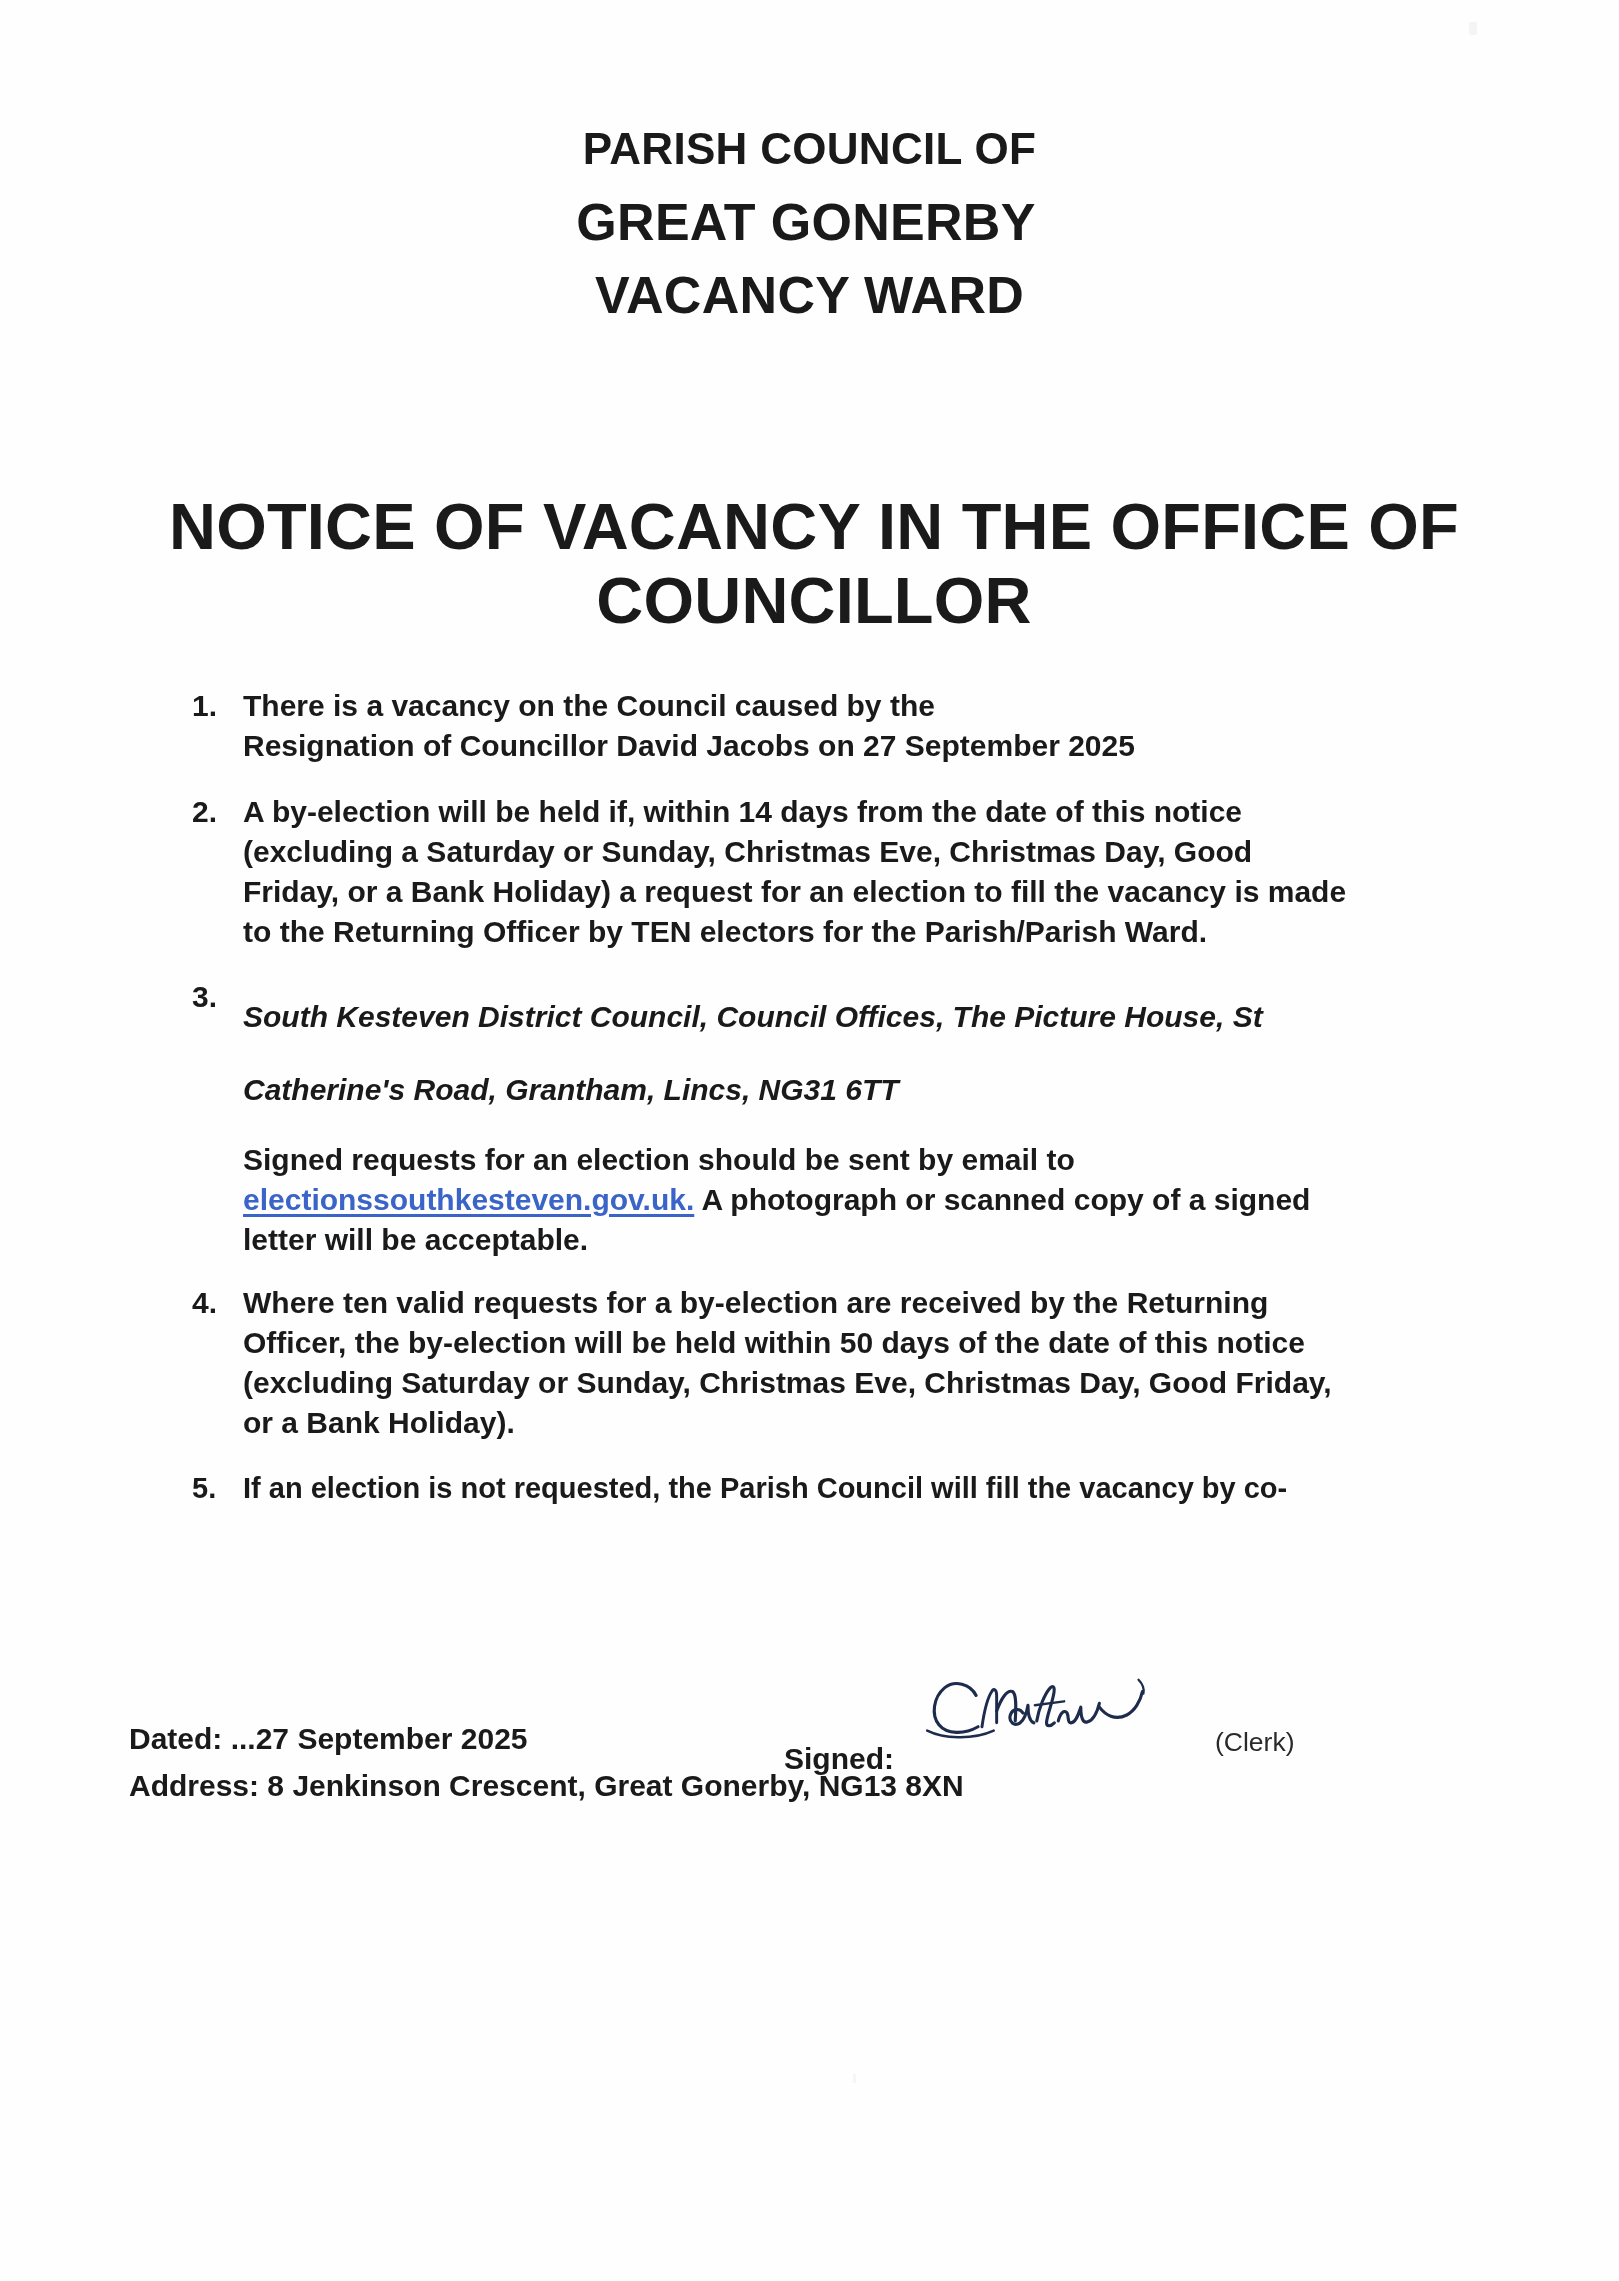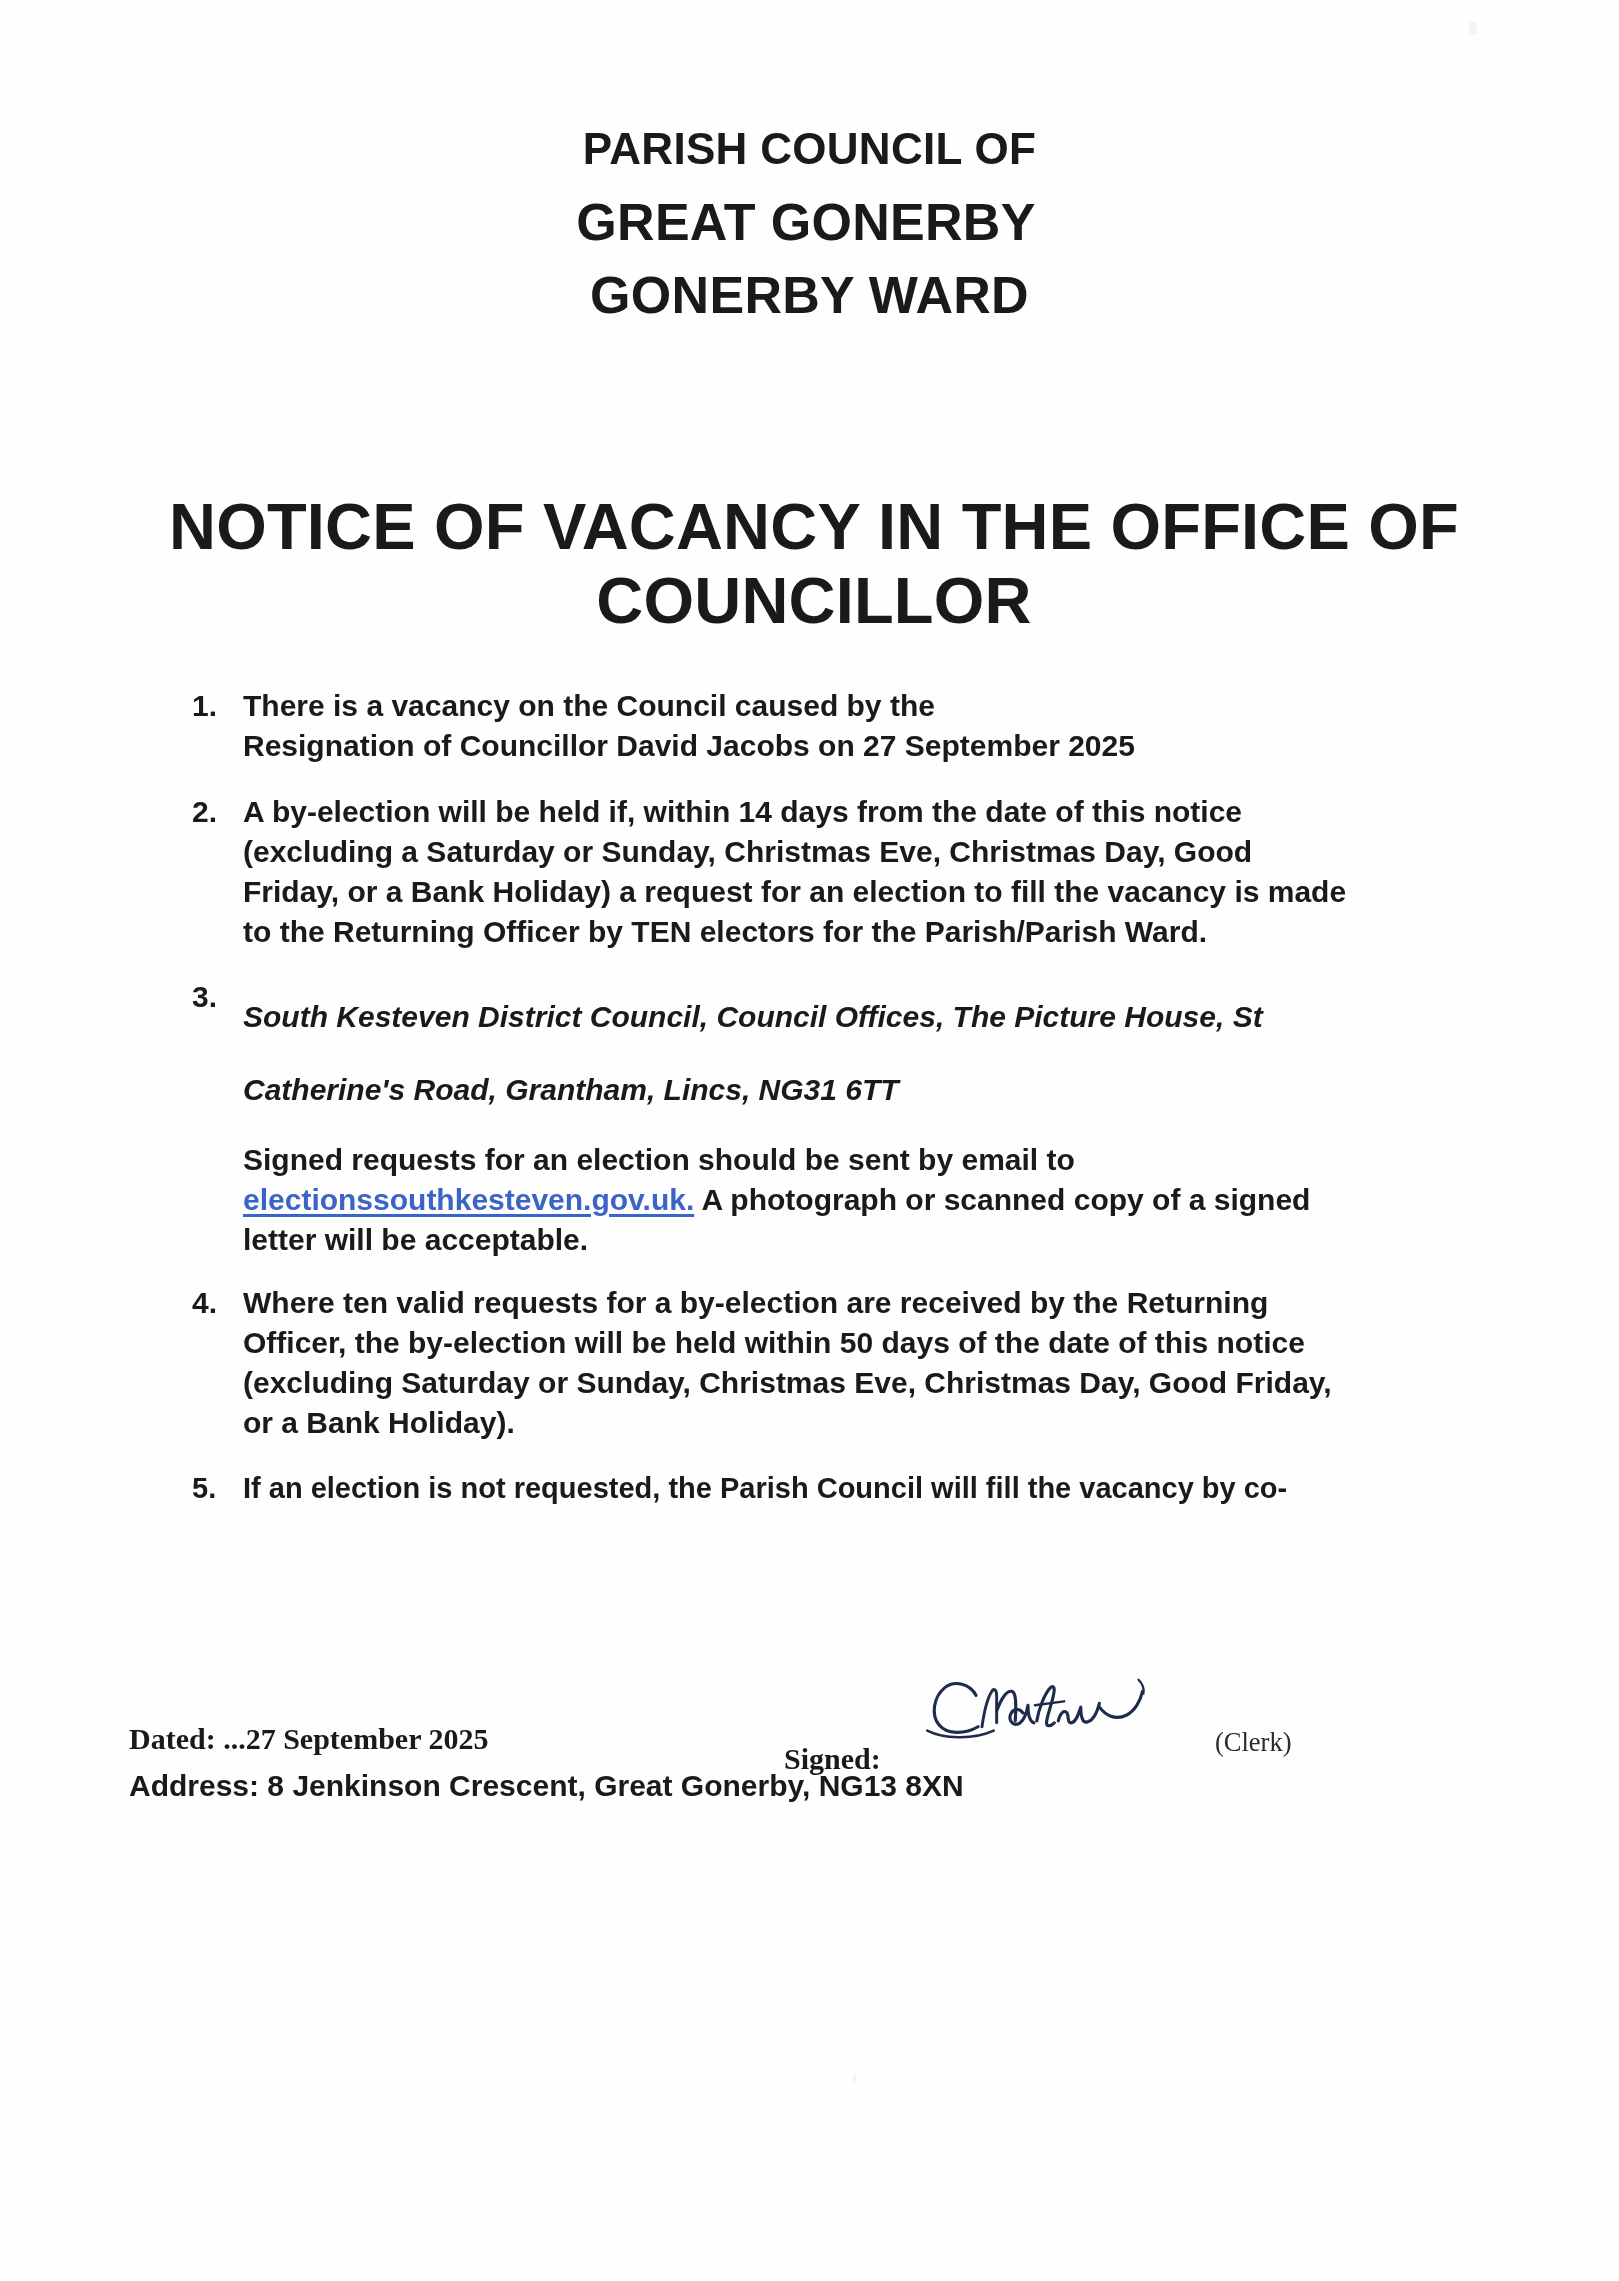"GONERBY WARD" div.doc-title { text: GONERBY -> VACANCY }
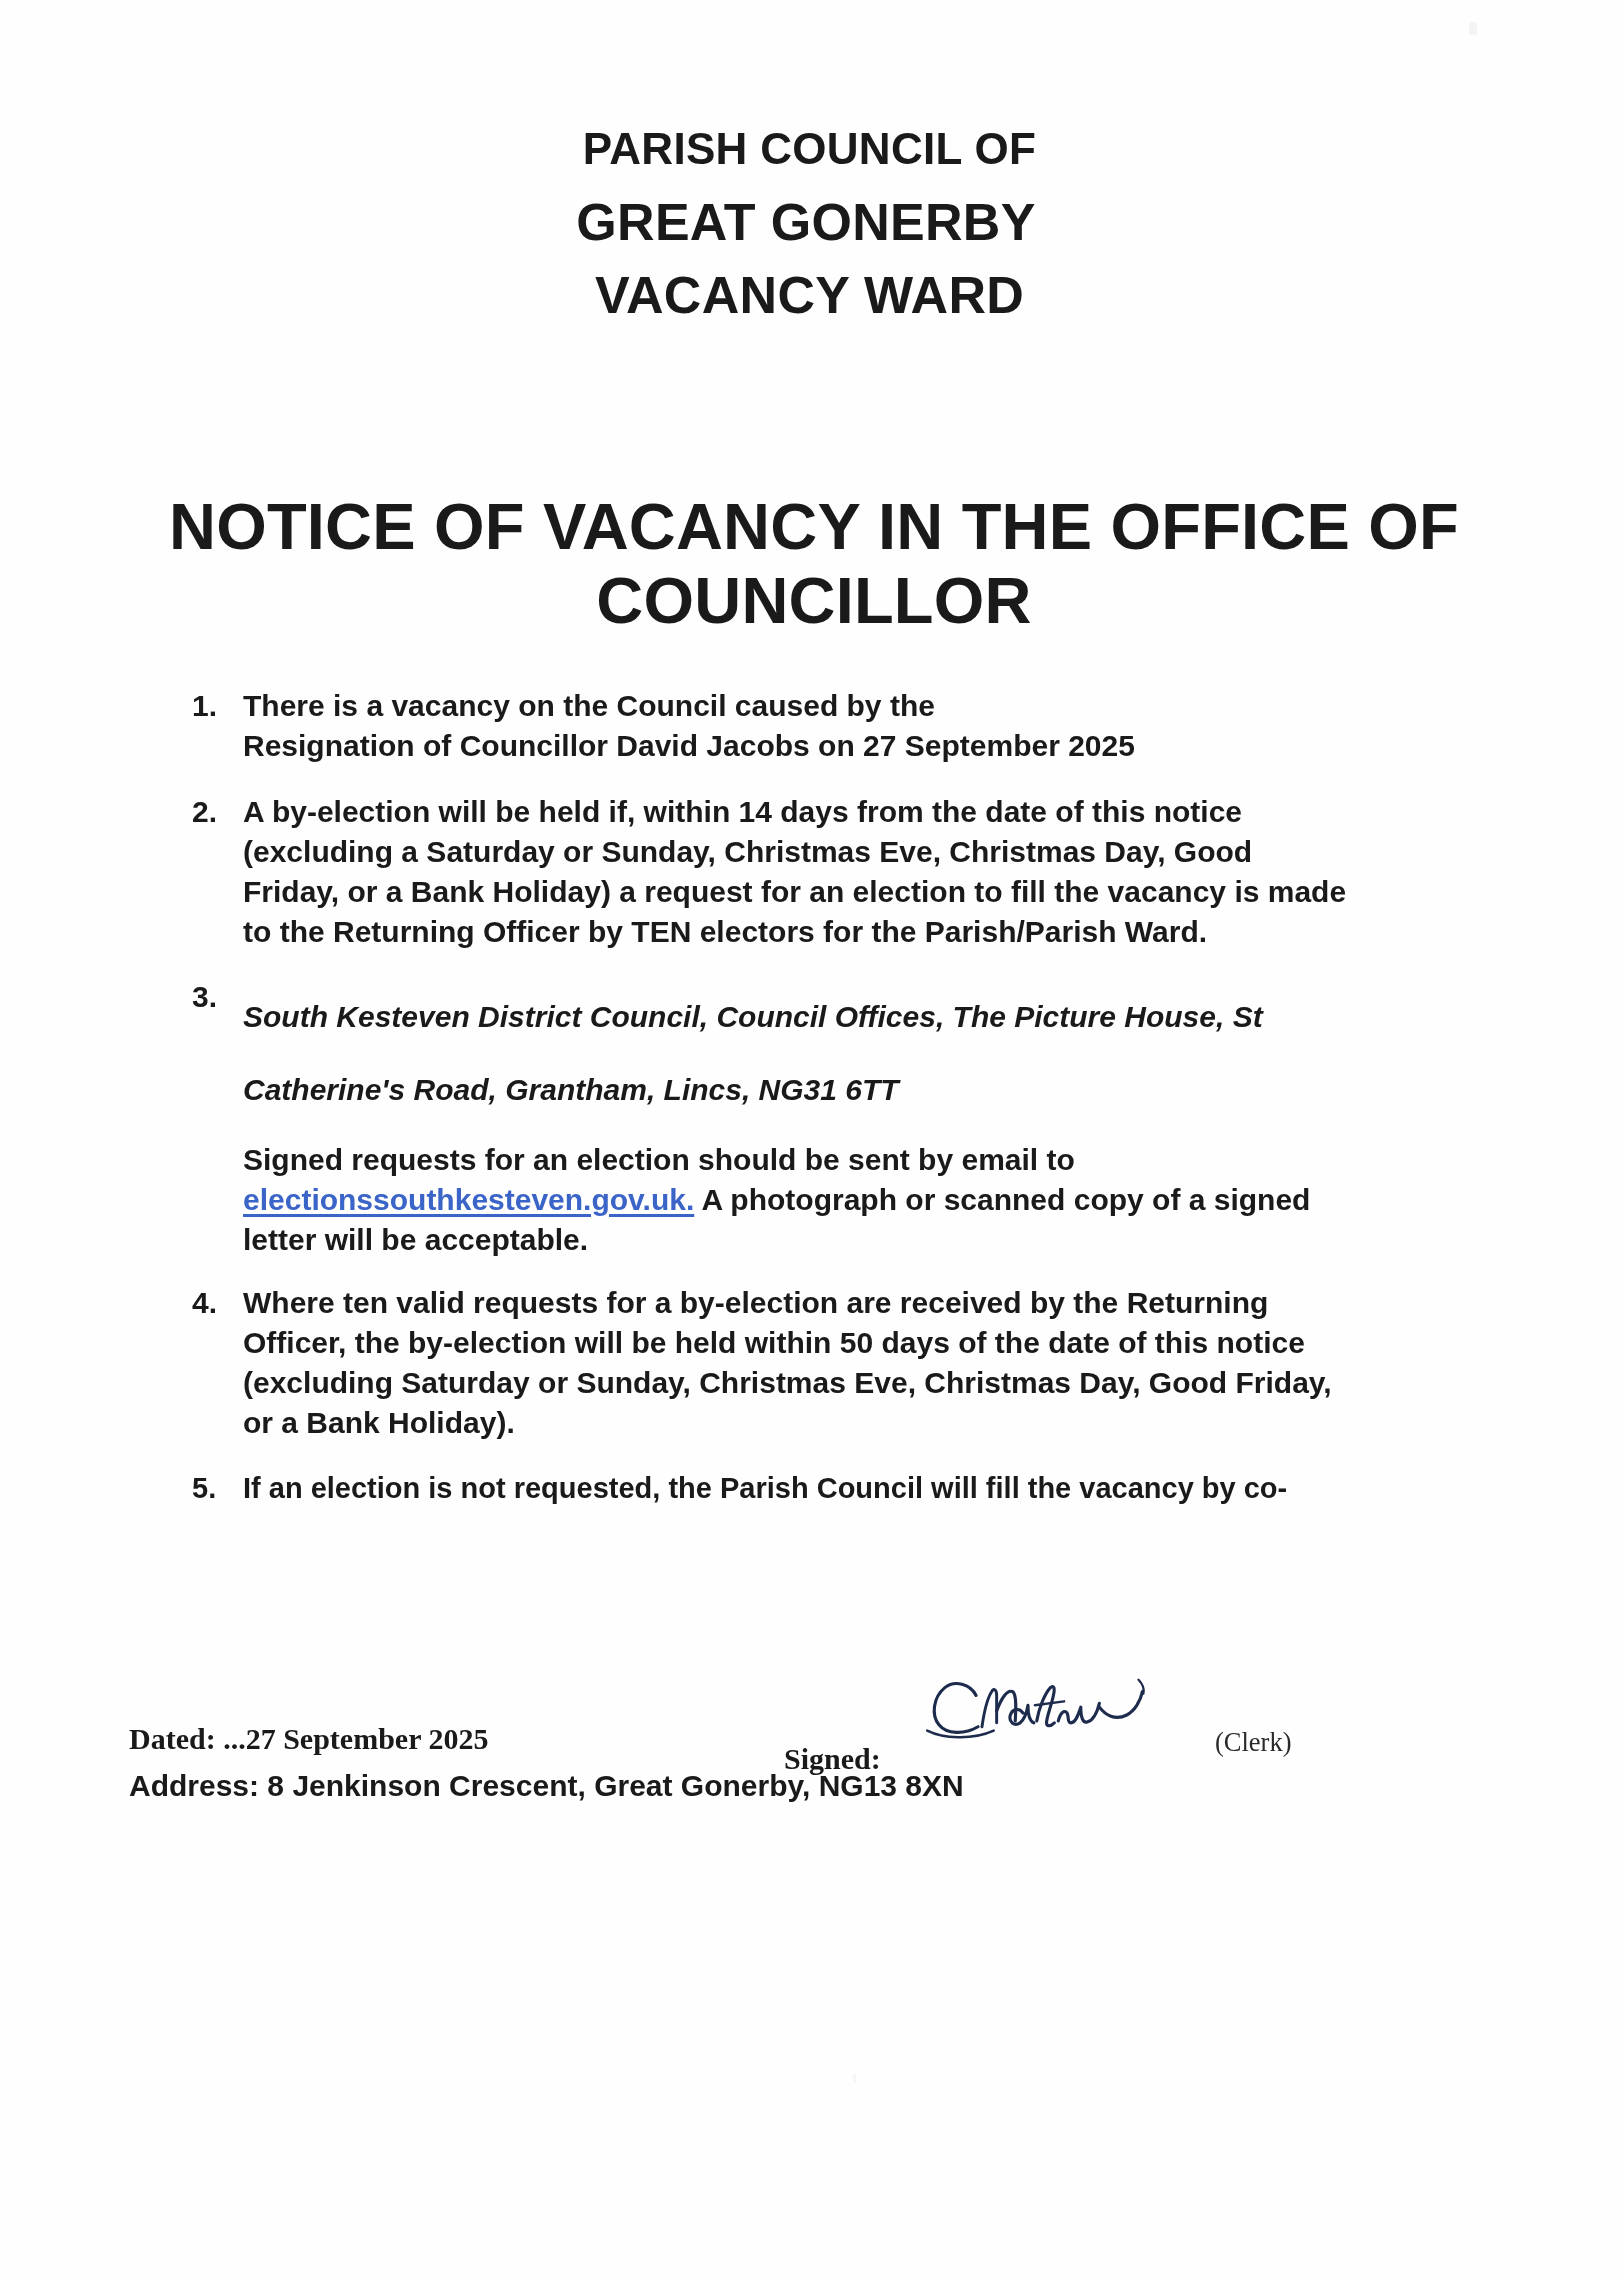"Dated: ...27 September 2025" .footer-row-1 { font-family: Liberation Serif, serif -> none }
